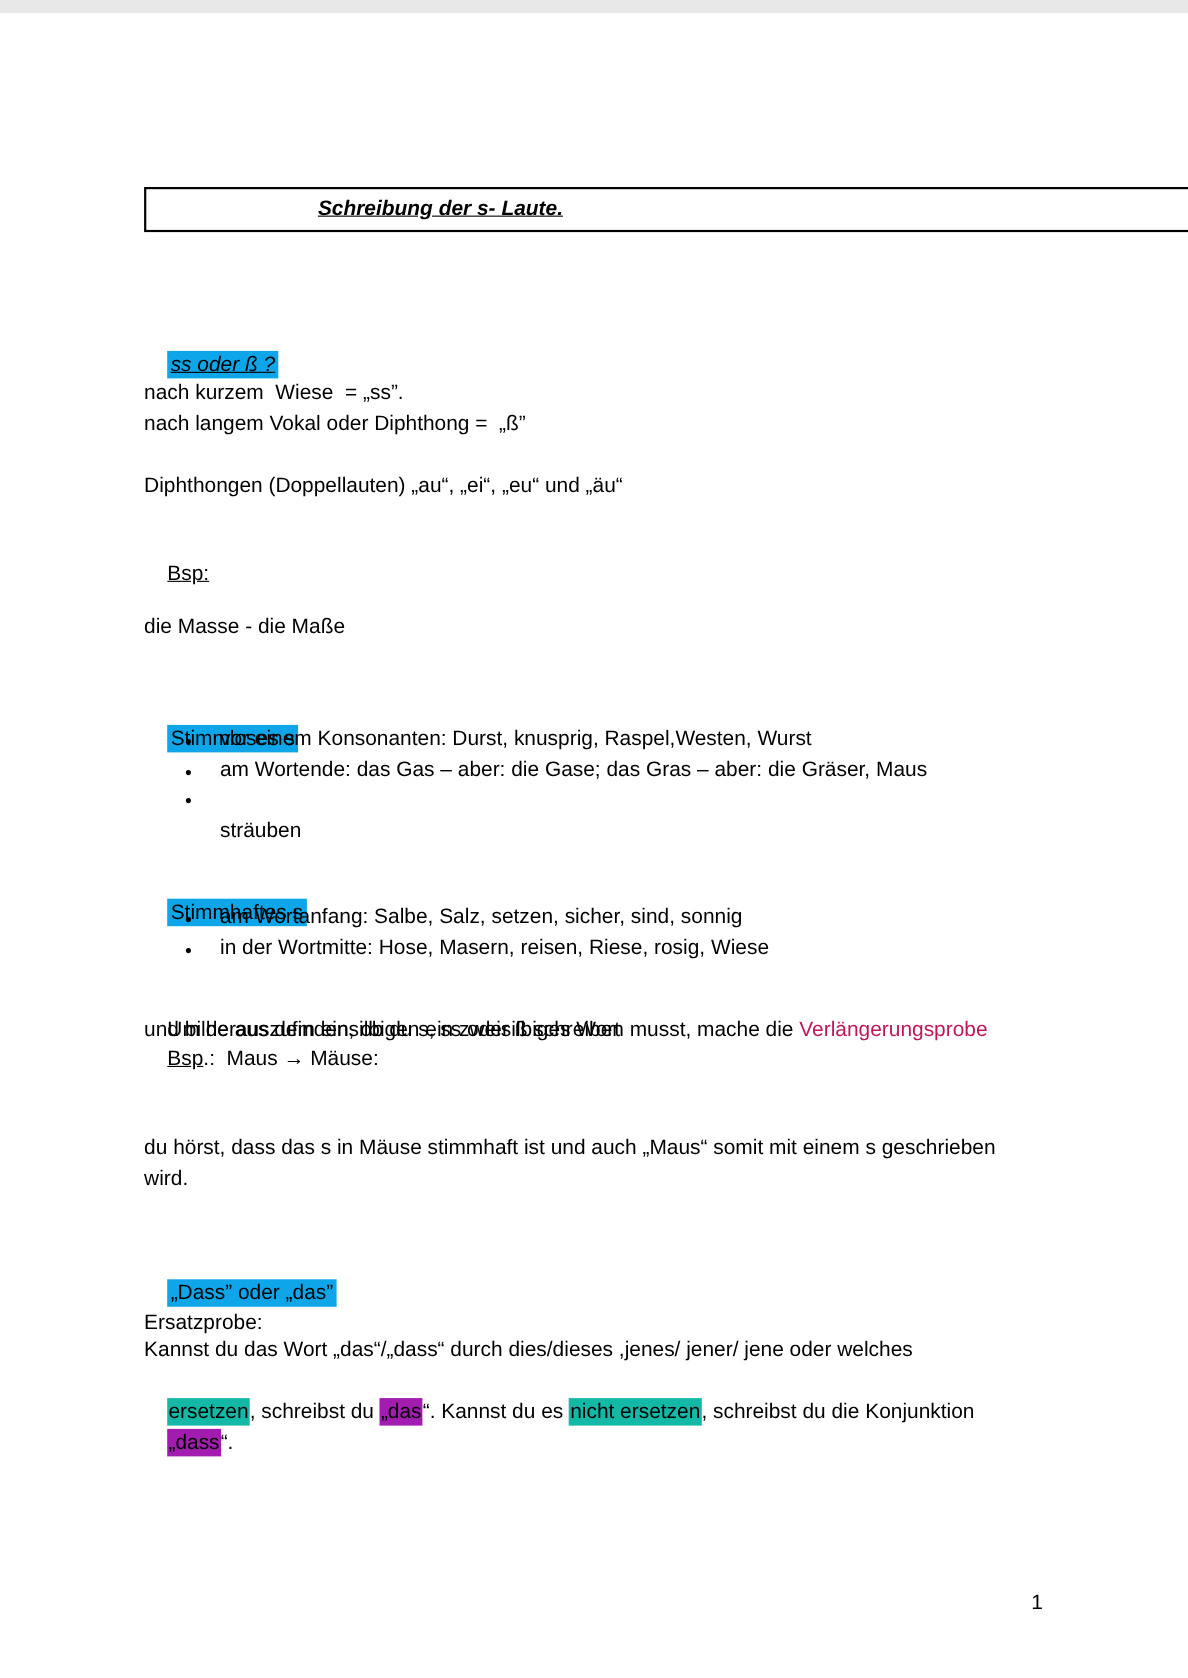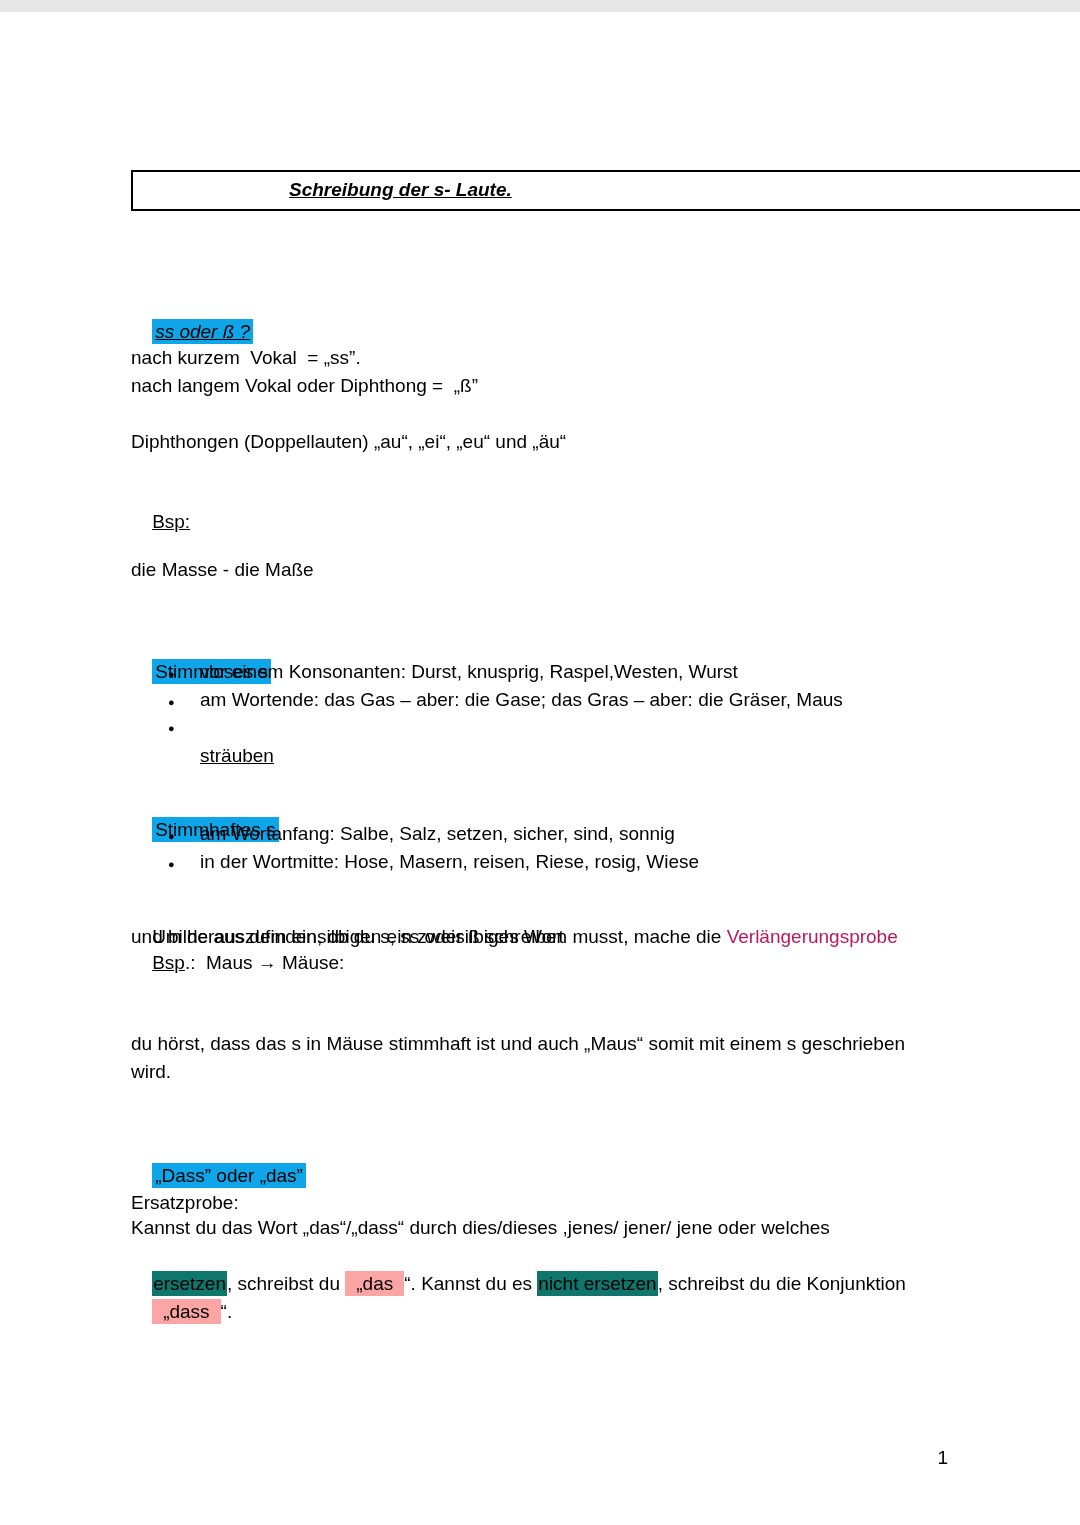"nach kurzem Vokal = „ss”." div.line { text: Vokal -> Wiese }
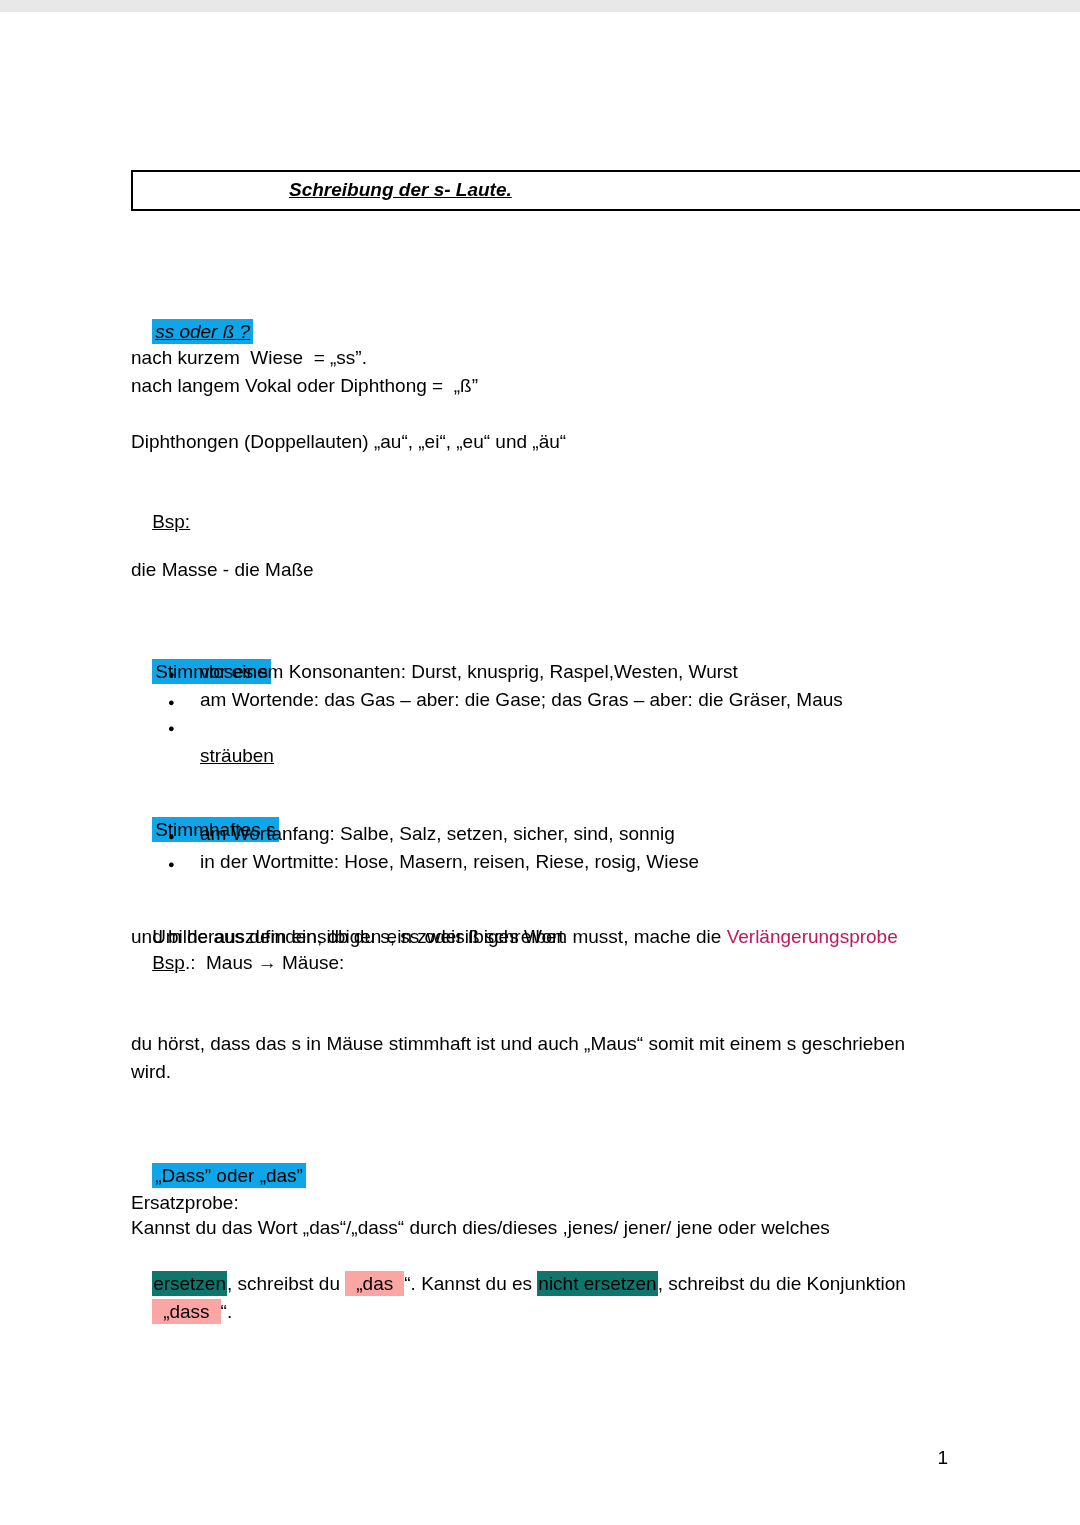"sträuben" .indent2 { text-decoration: underline -> none }
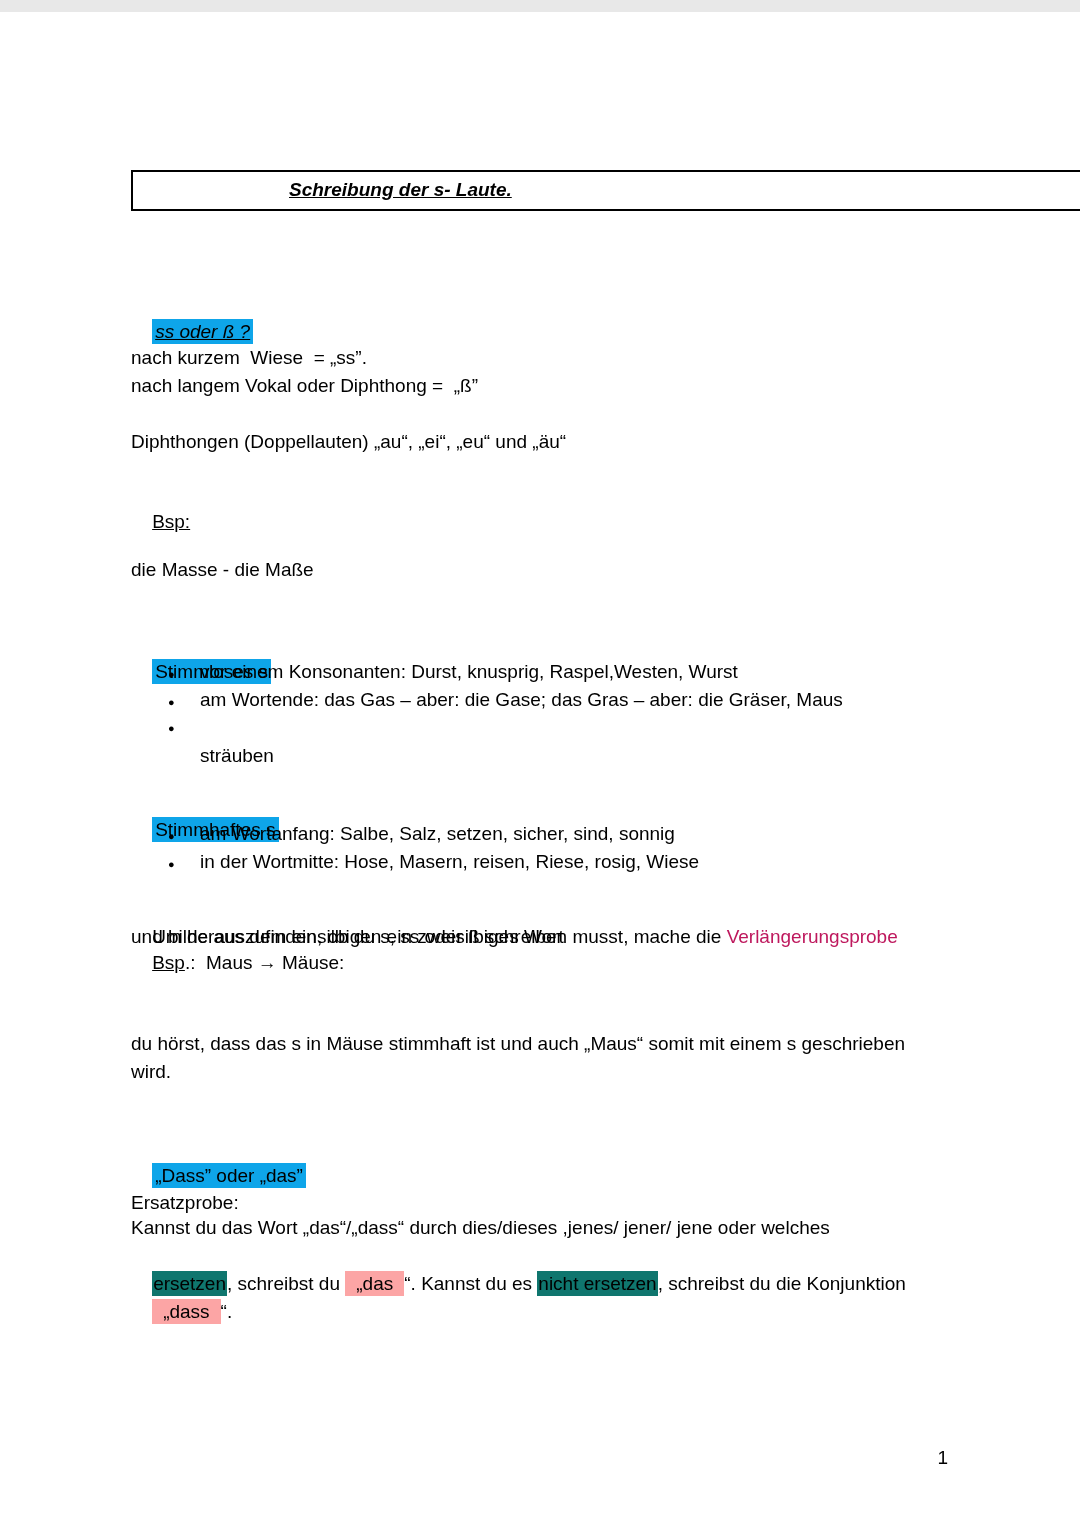"ersetzen" .hl-salmon { background: #0f766e -> #14b8a6 }
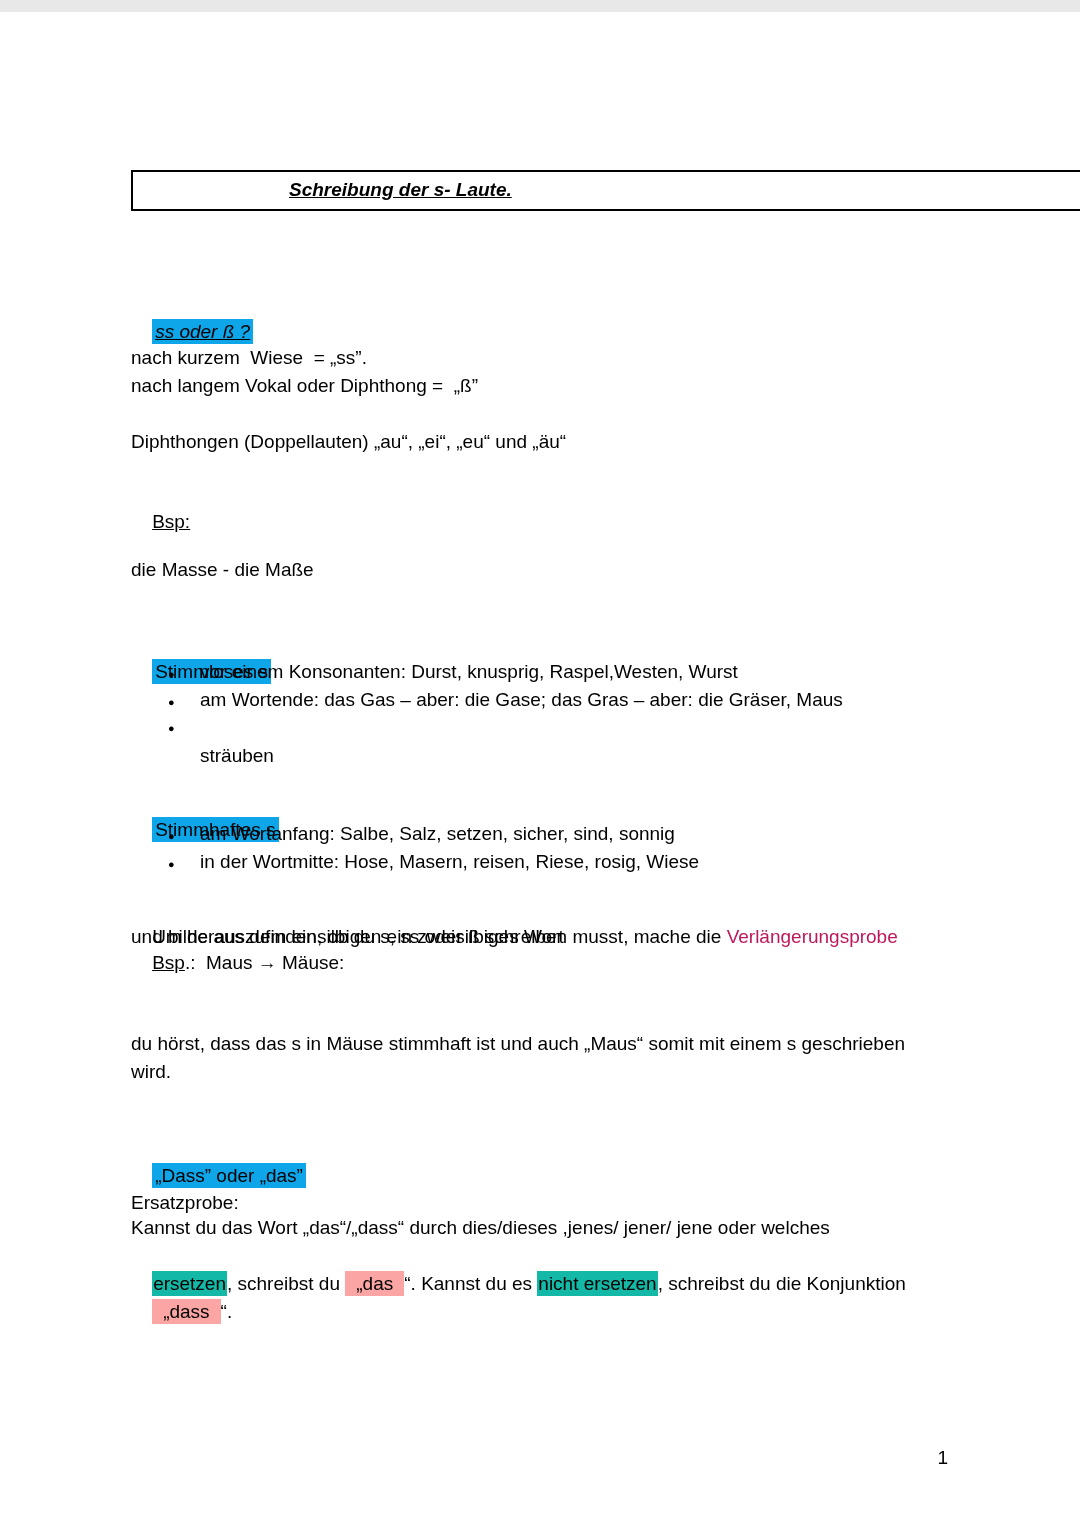"„das" .hl-orange { background: #fca5a5 -> #a21caf; padding: 2px 11px -> 2px 1px }
